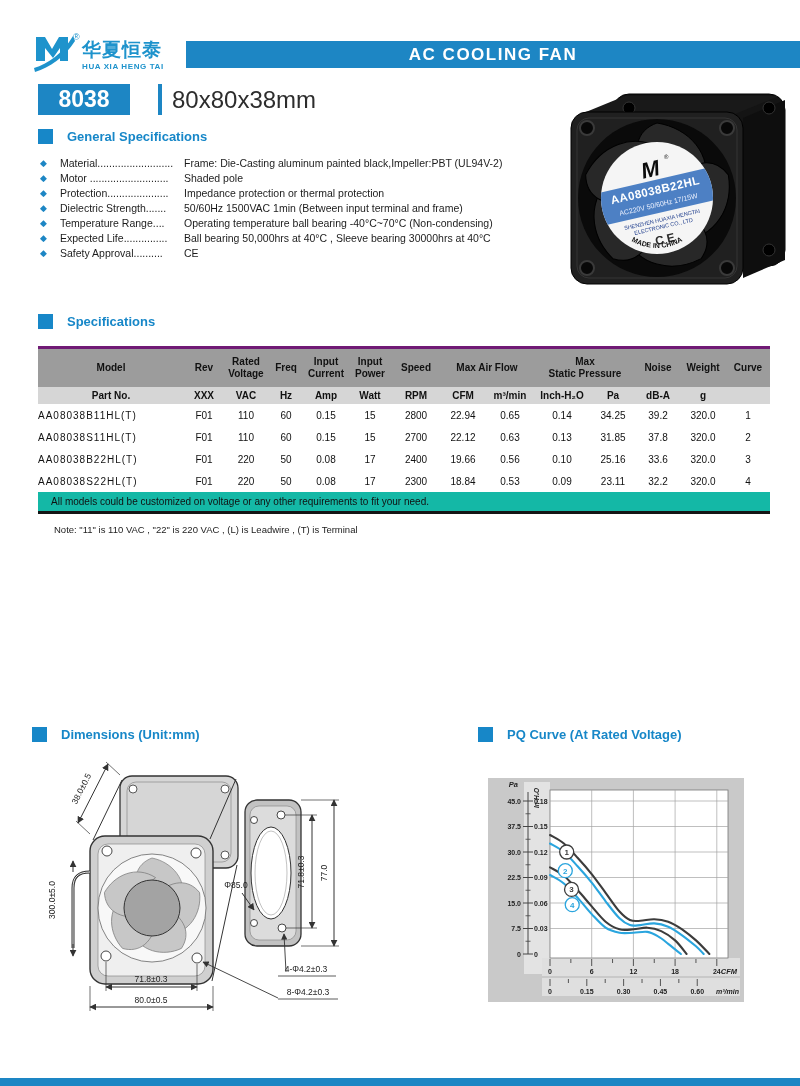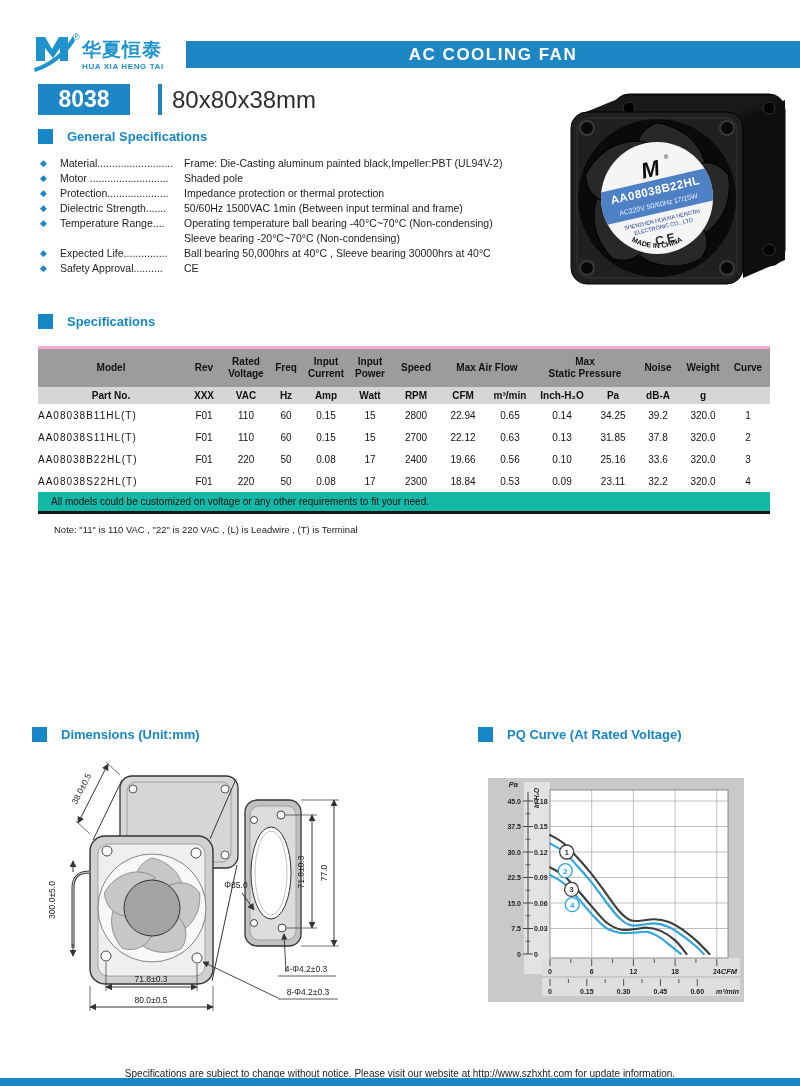"Sleeve bearing -20°C~70°C" span.val { html: <span>Sleeve bearing -20°C~70°C (Non-condensing)</span> -> none }
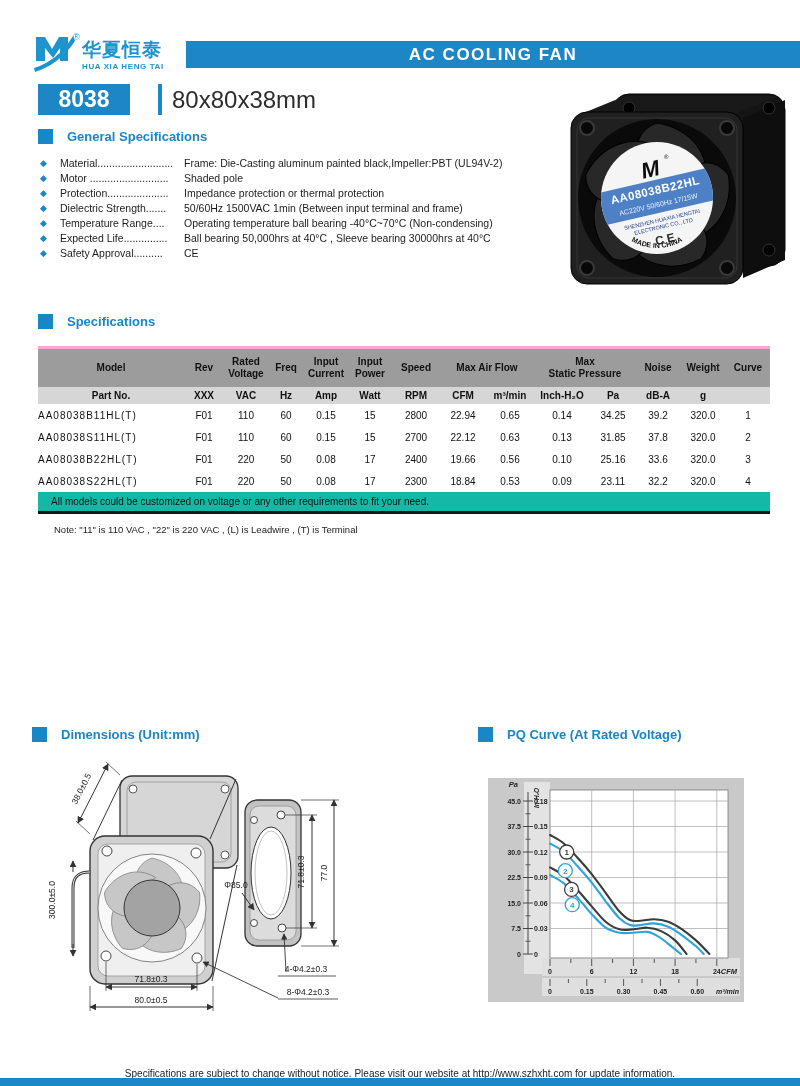"Model" table { border-top: 3px solid #f9a8d4 -> 3px solid #701a75 }
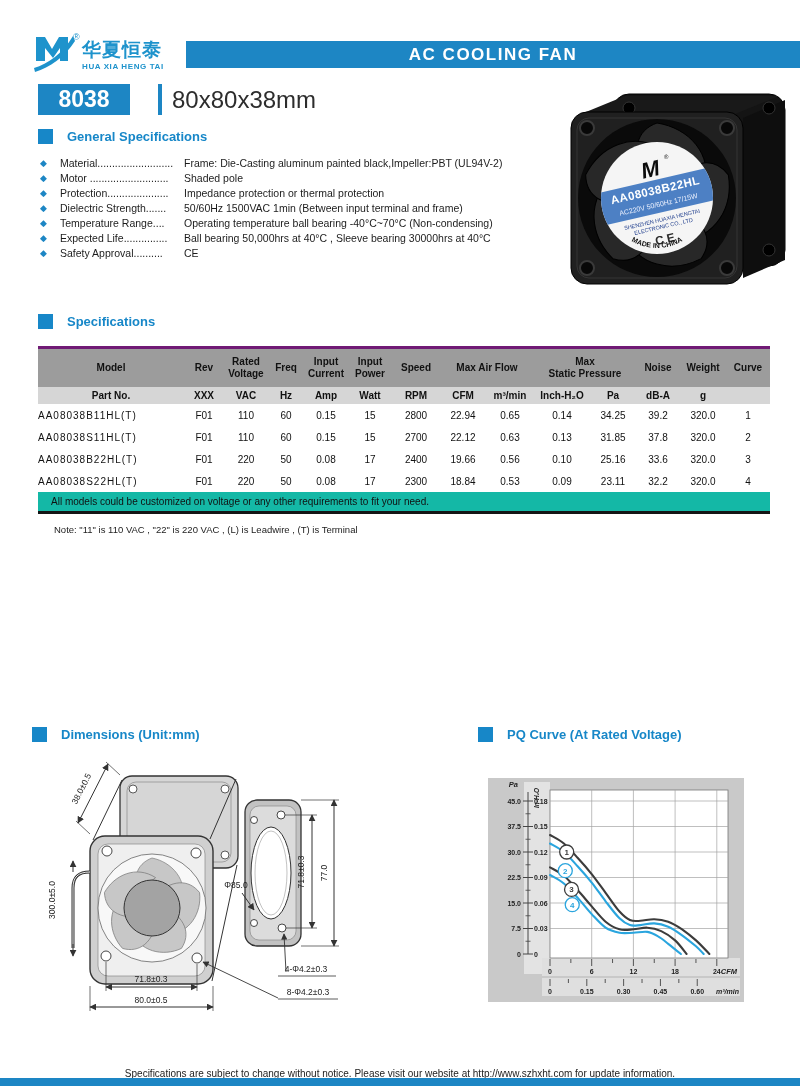"Specifications are subject to change" div.abs { html: <div>Specifications are subject to change without notice. Please visit our website at http://www.szhxht.com for update information.</div> -> none }
